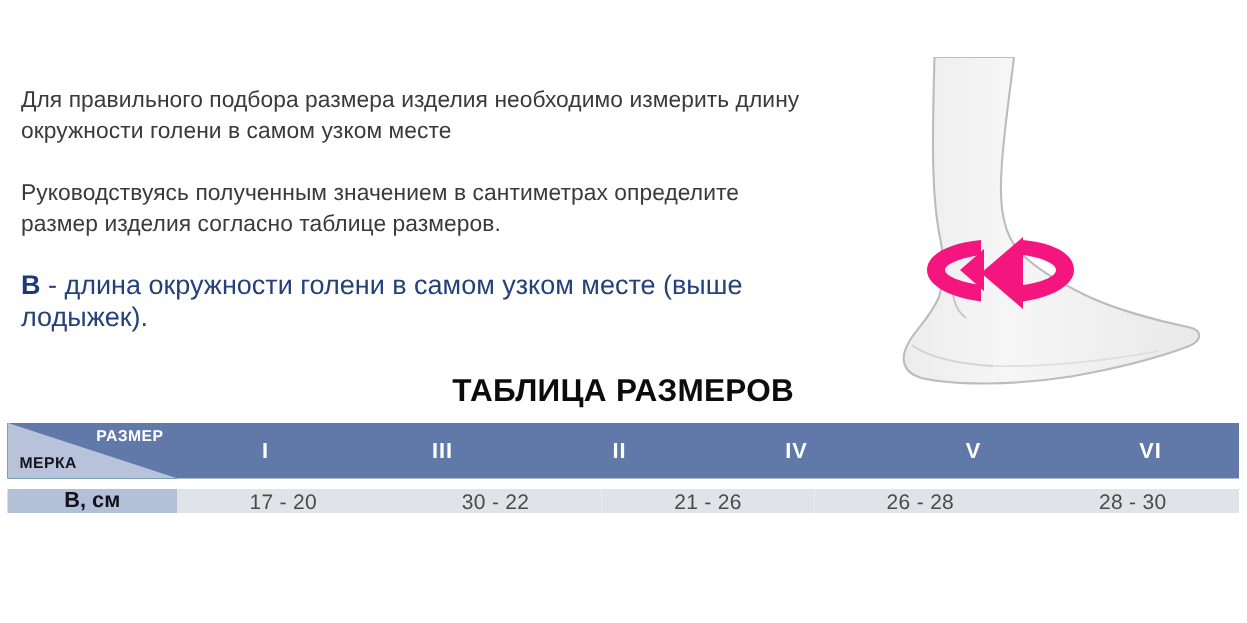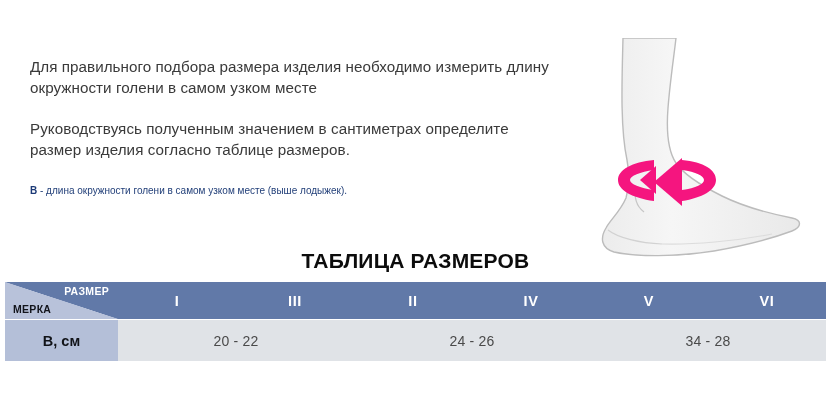"Для правильного подбора размера изделия" .instructions { left: 30px -> 14px }
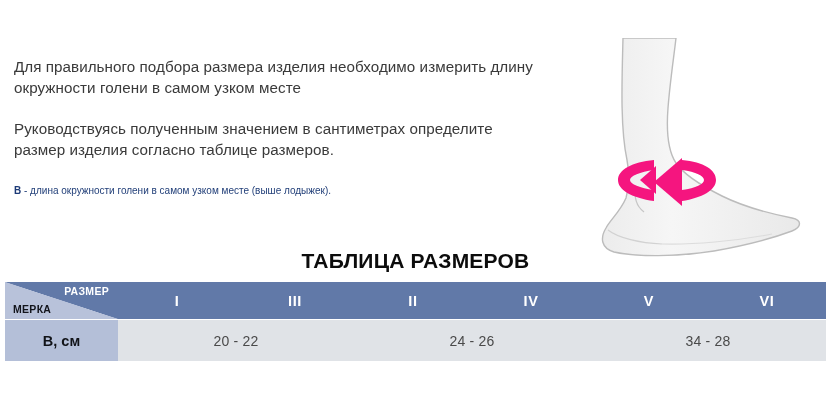"В - длина окружности голени" .para-b { font-size: 10px -> 18px }
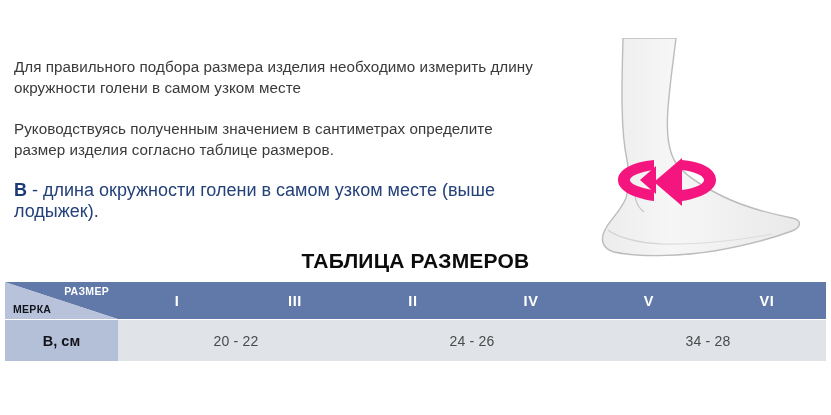"В, см" .tbody-row { align-items: none -> flex-end; height: 41px -> 22px }
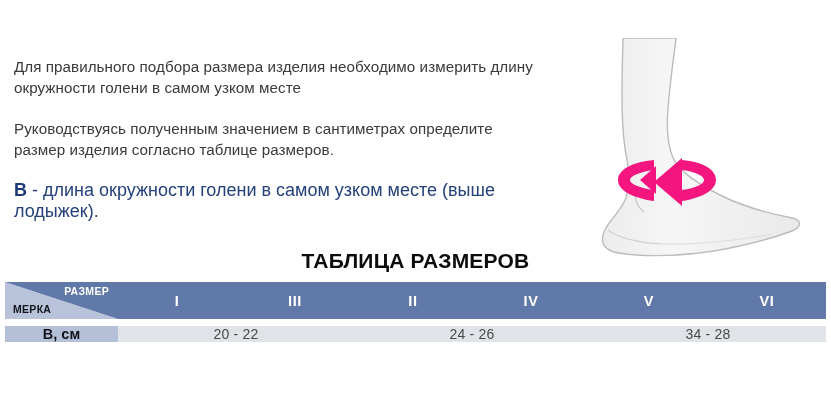"17 - 20" div.td-cell { html: none -> <div>17 - 20</div> }
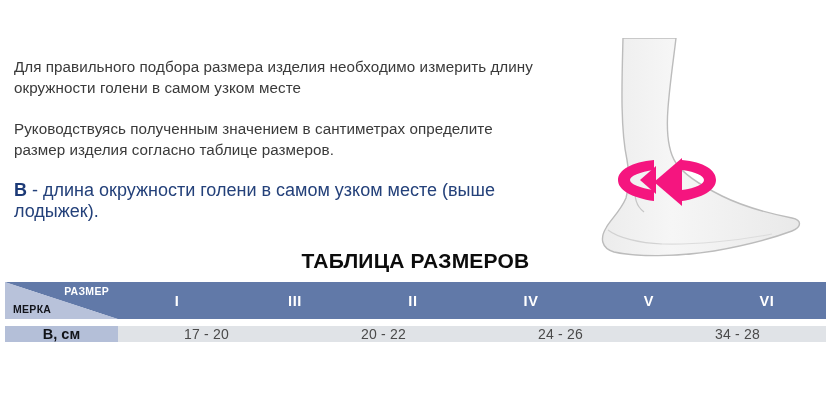"20 - 22" div.td-cell { text: 20 -> 30 }
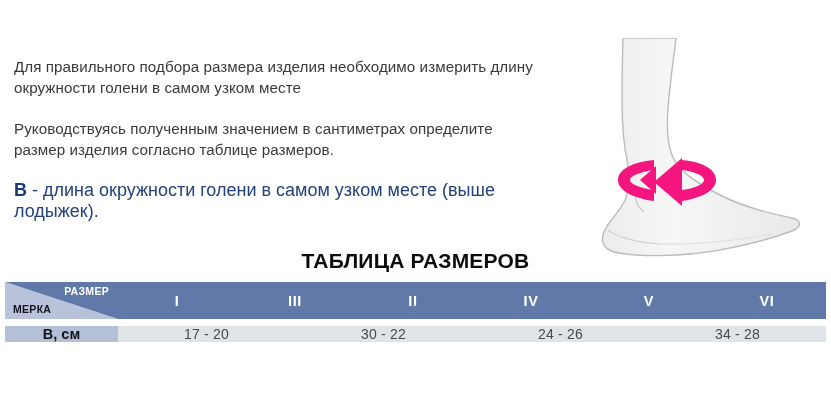"24 - 26" div.td-cell { text: 24 -> 21 }
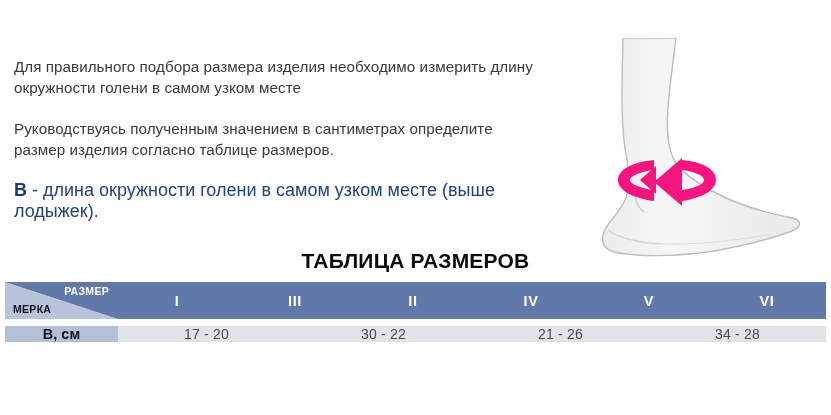"34 - 28" div.td-cell { text: 34 -> 26 }
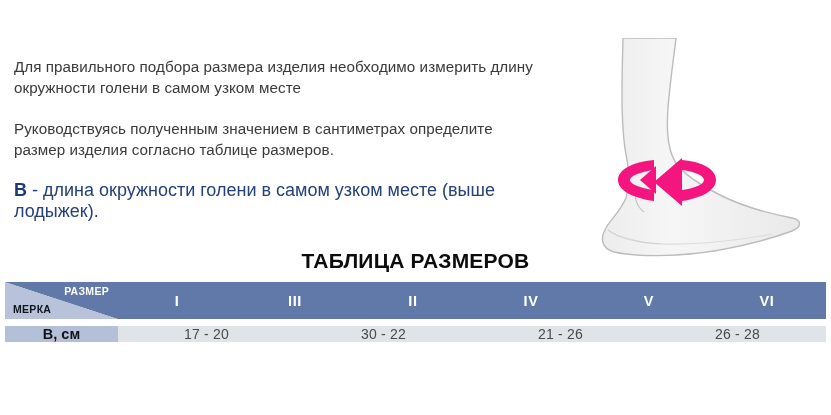"28 - 30" div.td-cell { html: none -> <div>28 - 30</div> }
